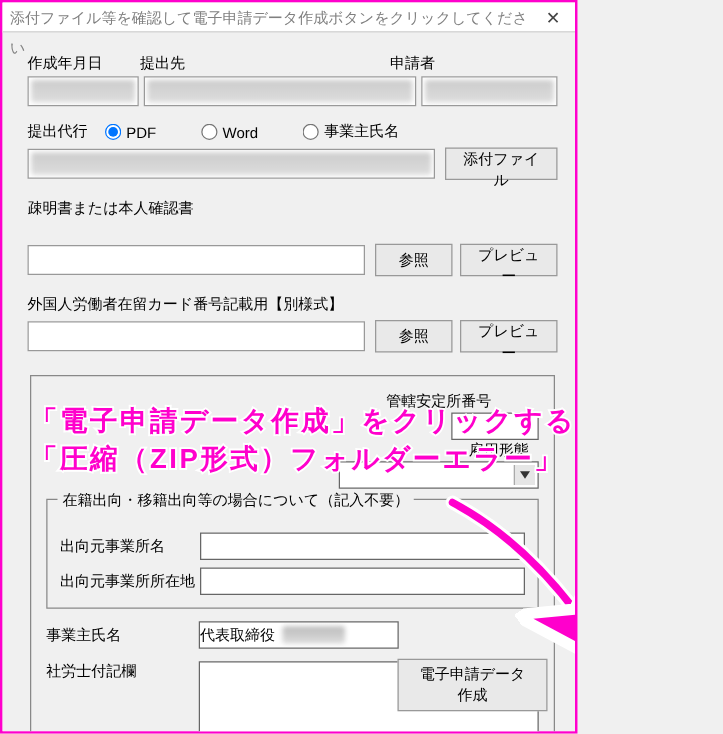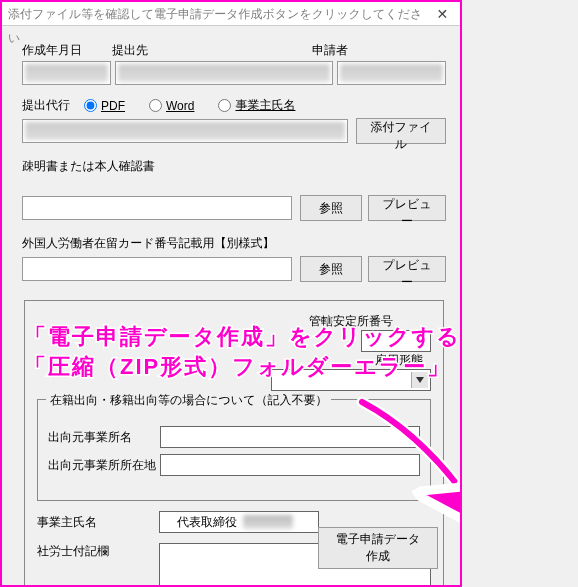"PDF" .radios { gap: 24px -> 36px; text-decoration: underline -> none }
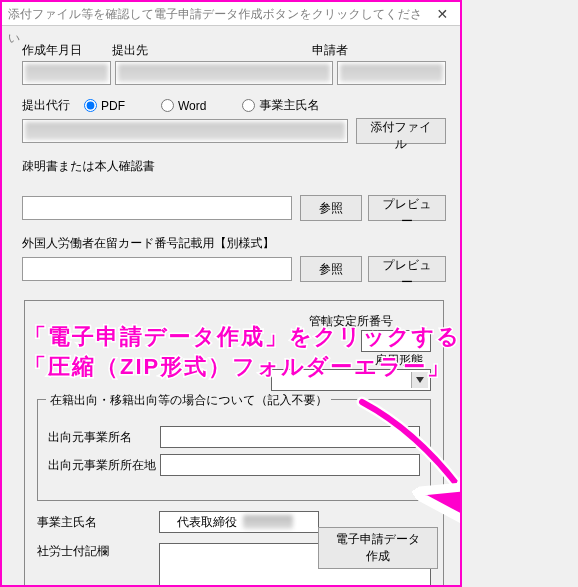"在籍出向・移籍出向等の場合について（記入不要）" .fieldset { padding: 26px 10px 24px 10px -> 26px 10px 10px 10px }
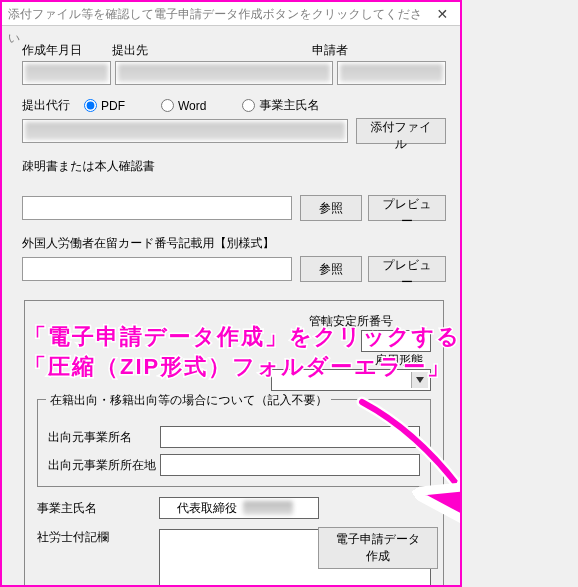"代表取締役" .repinput { padding-left: 17px -> 0 }
